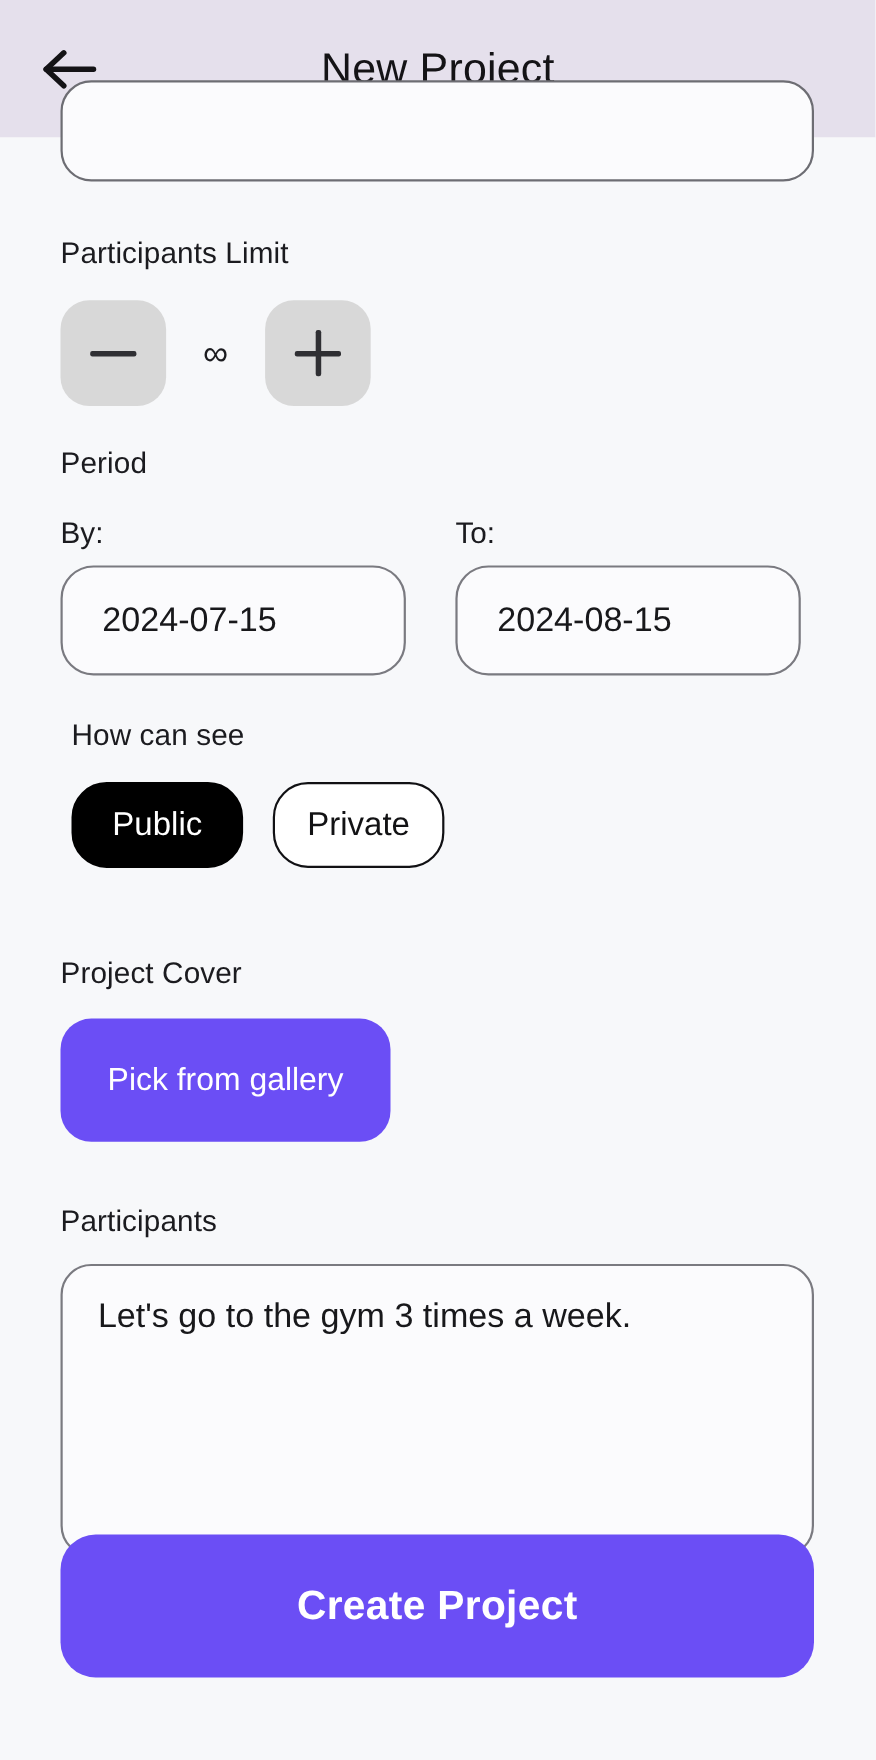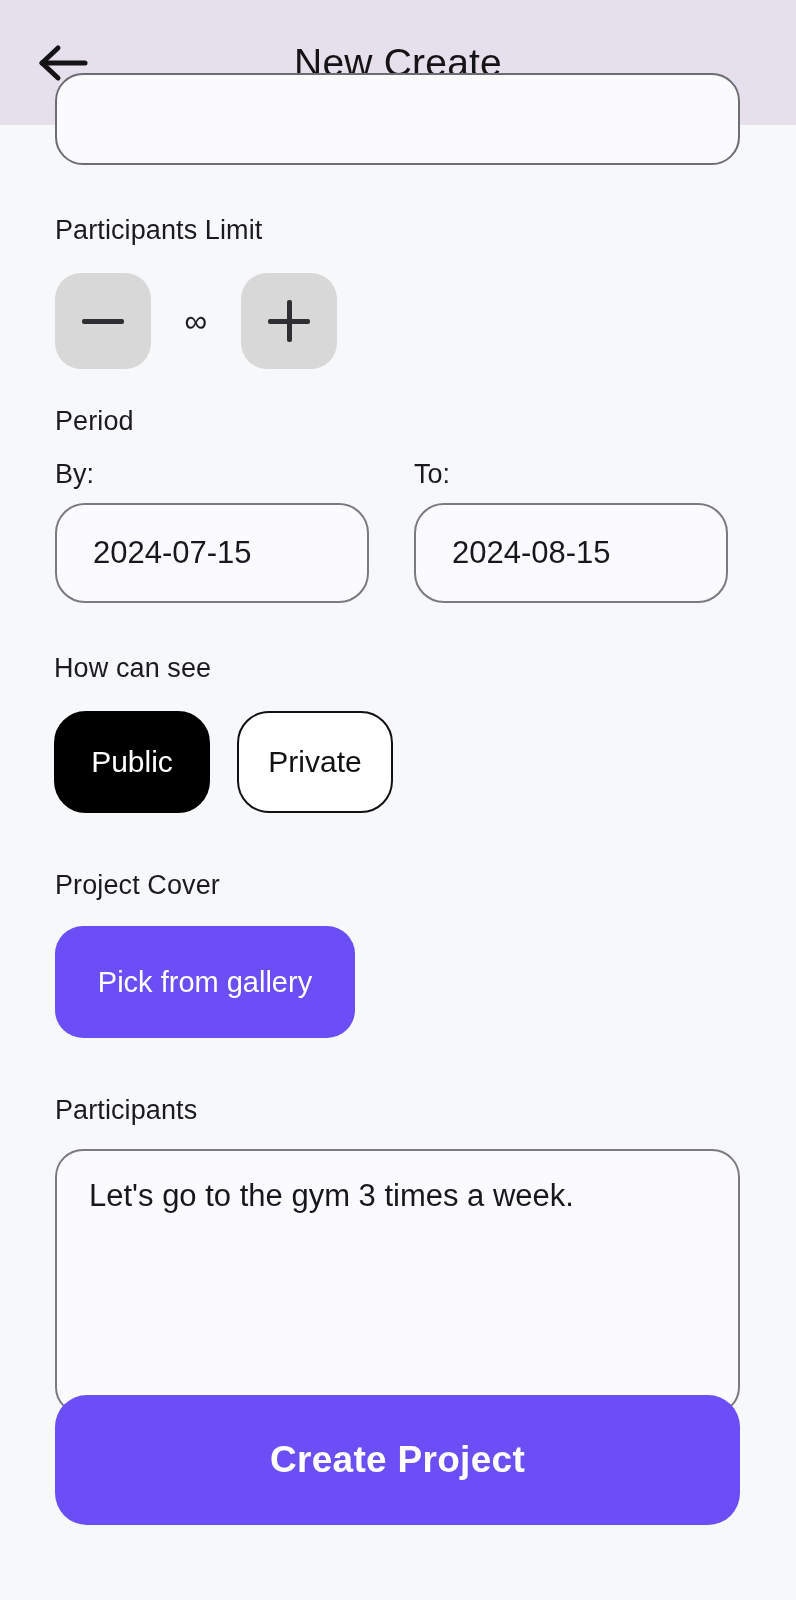"New Create" div.header-title { text: Create -> Project }
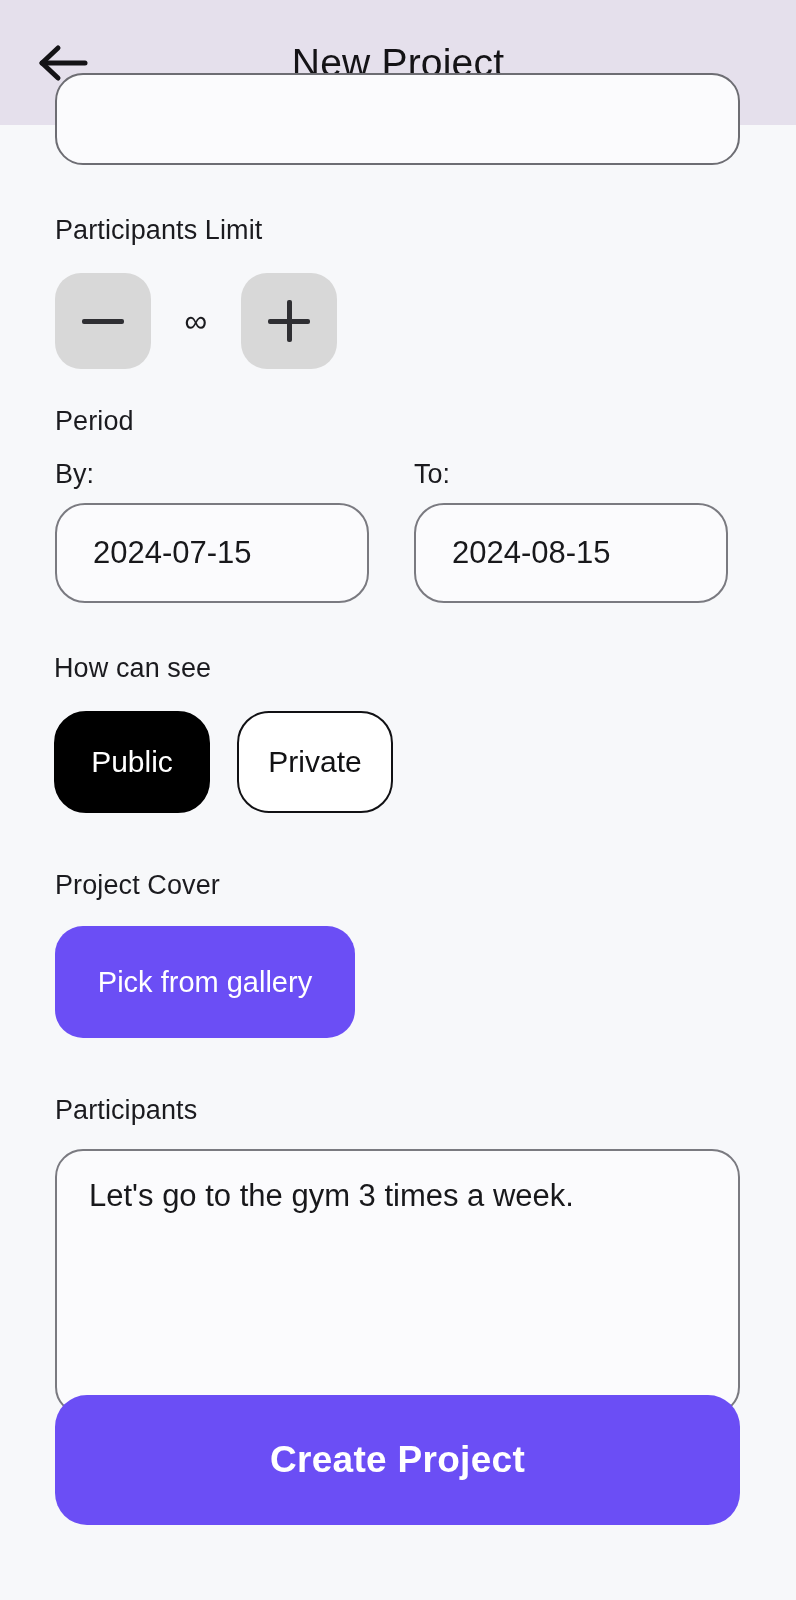"By:" .period-grid { margin-top: 22px -> 33px }
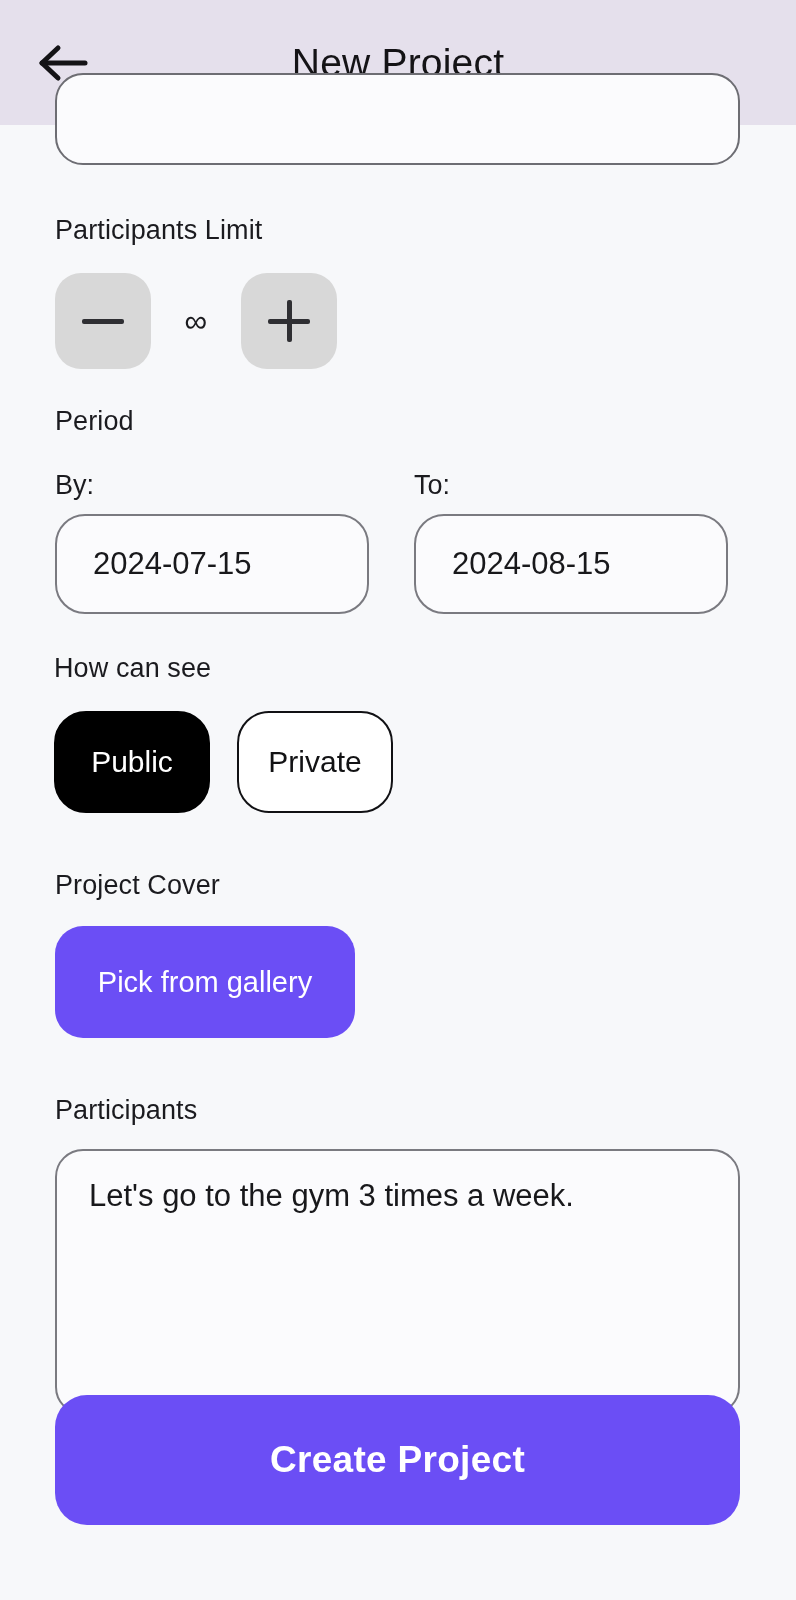"How can see" .visibility-block { left: 54px -> 65px }
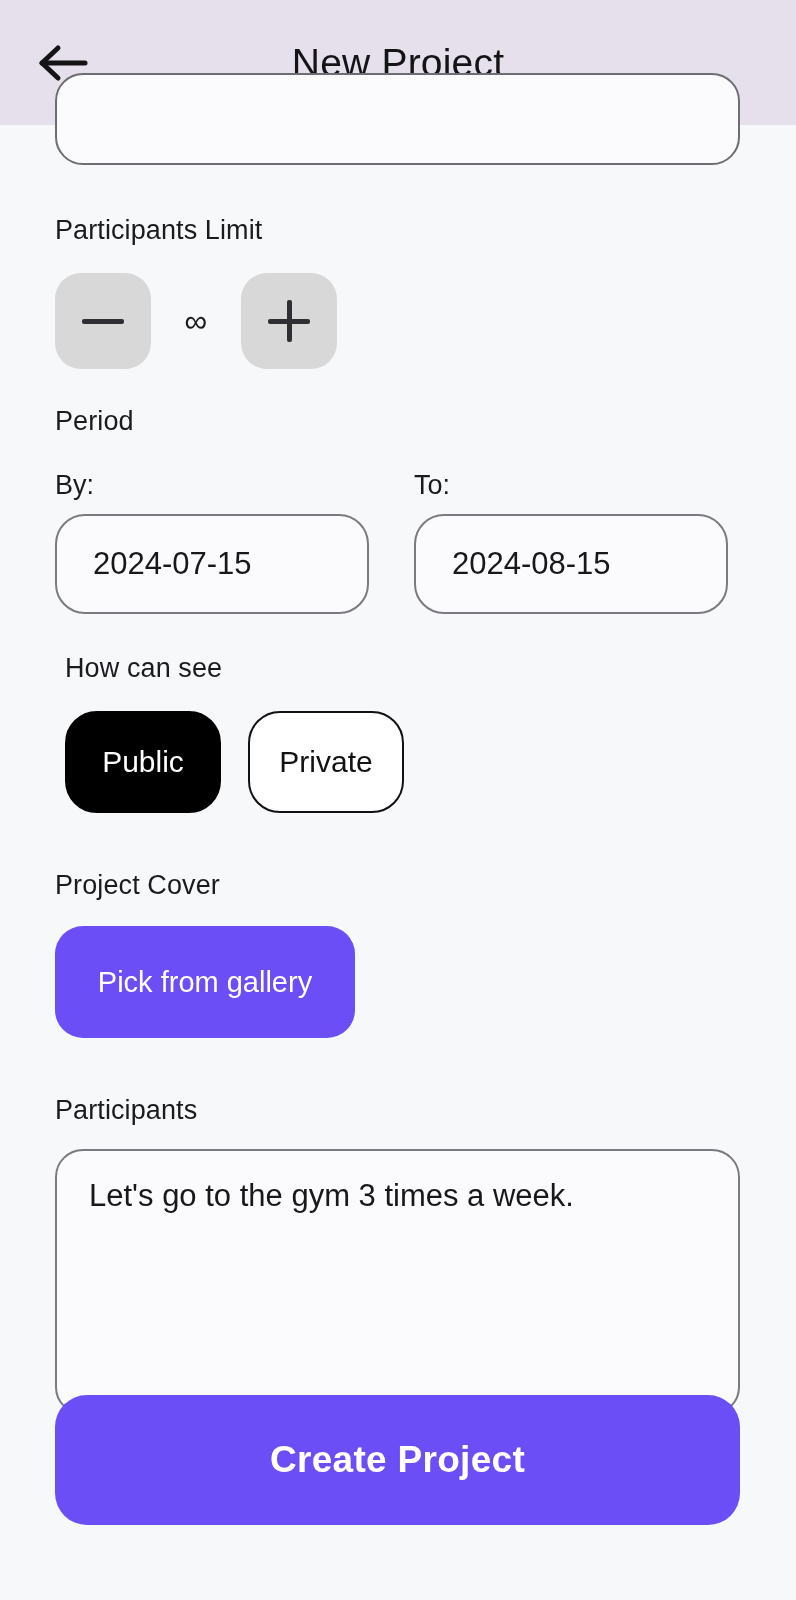"Public" .choice-btn { height: 102px -> 78px }
